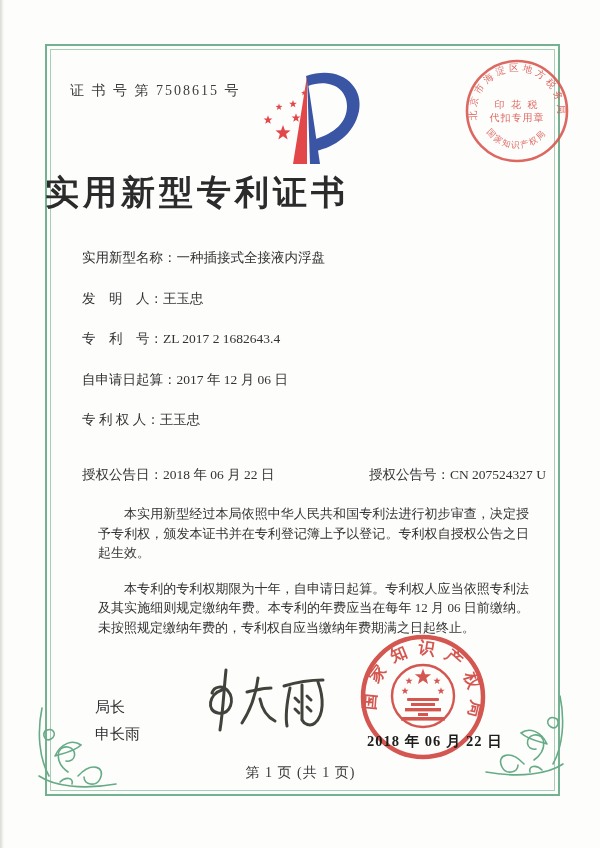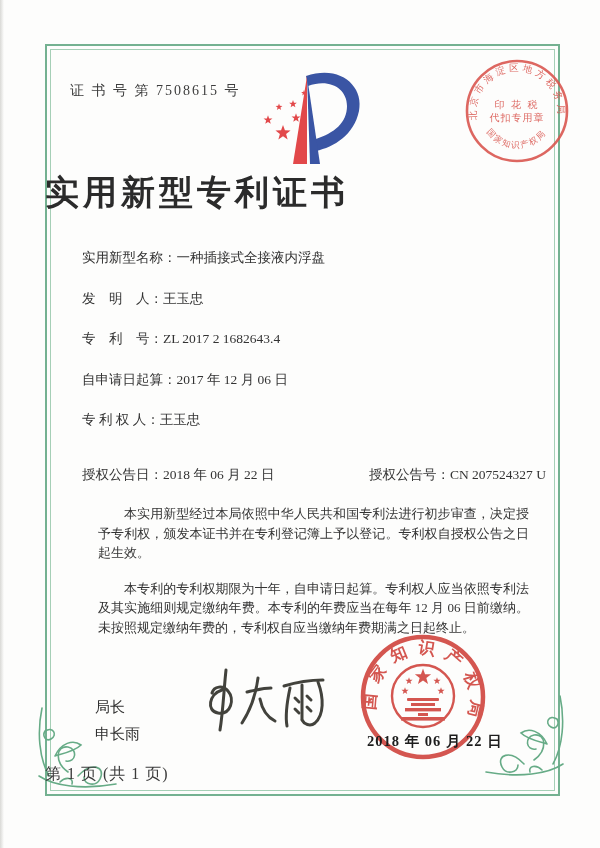"第 1 页 (共 1" .footer { font-size: 16px -> 14px; text-align: left -> center }
